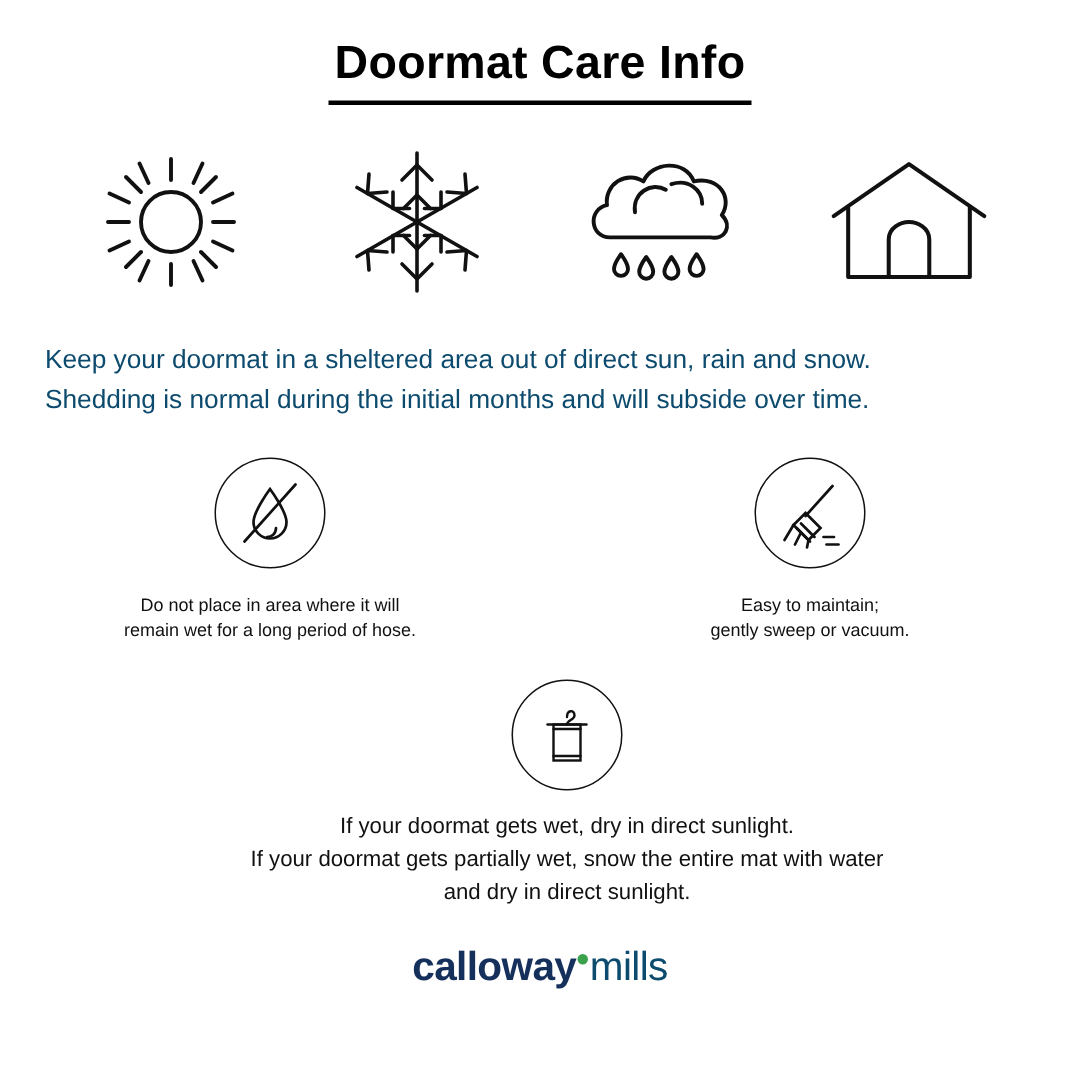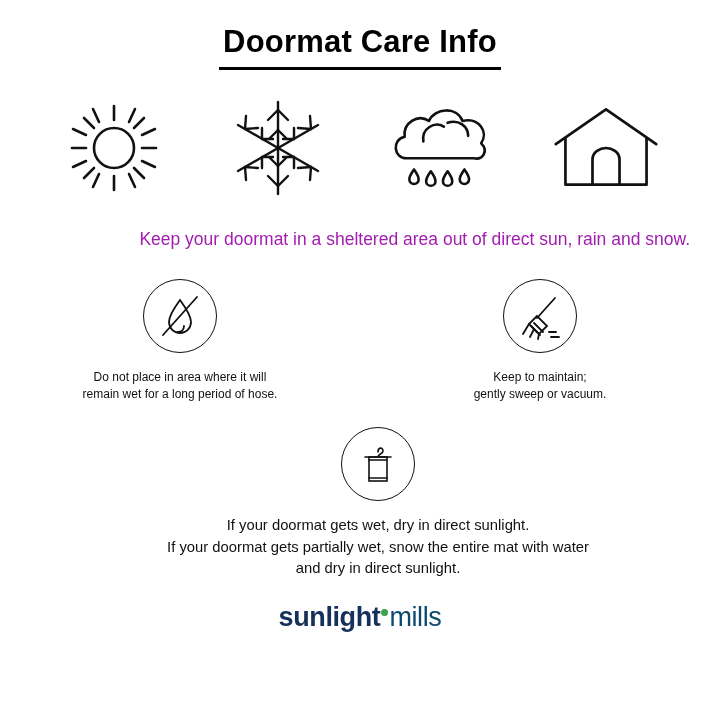"Keep your doormat in a" .intro { color: #a21caf -> #0c4a6e; text-align: right -> left }
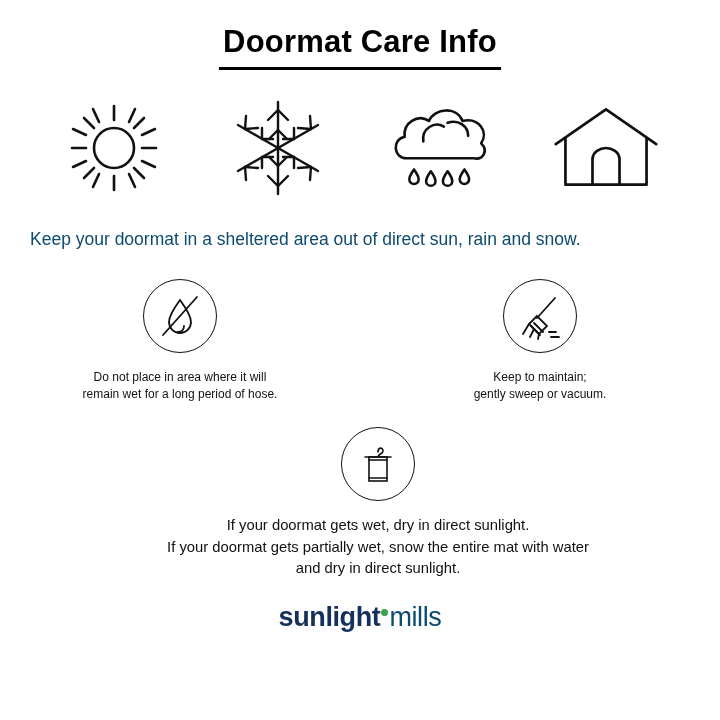"Shedding is normal during the" div { html: none -> <div>Shedding is normal during the initial months and will subside over time.</div> }
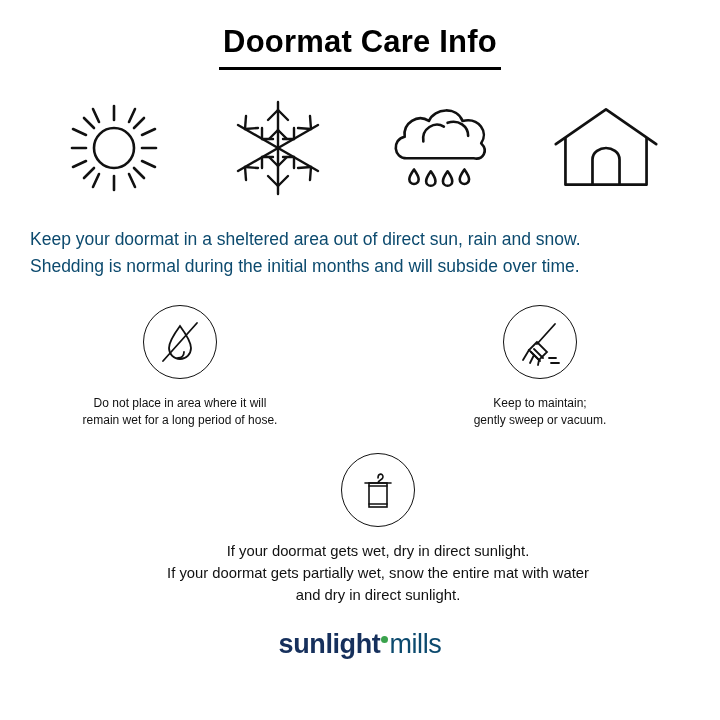"Keep to maintain;" div { text: Keep -> Easy }
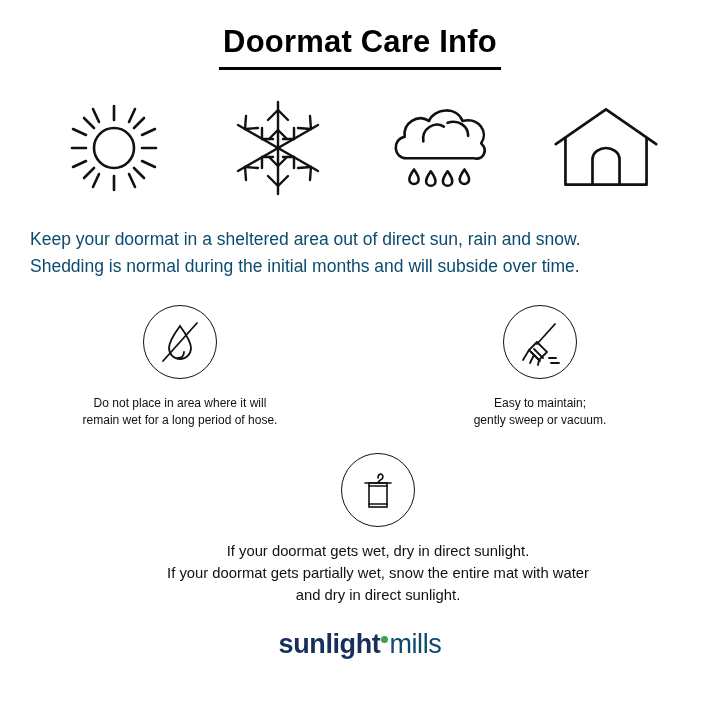"sunlight" span.part1 { text: sunlight -> calloway }
